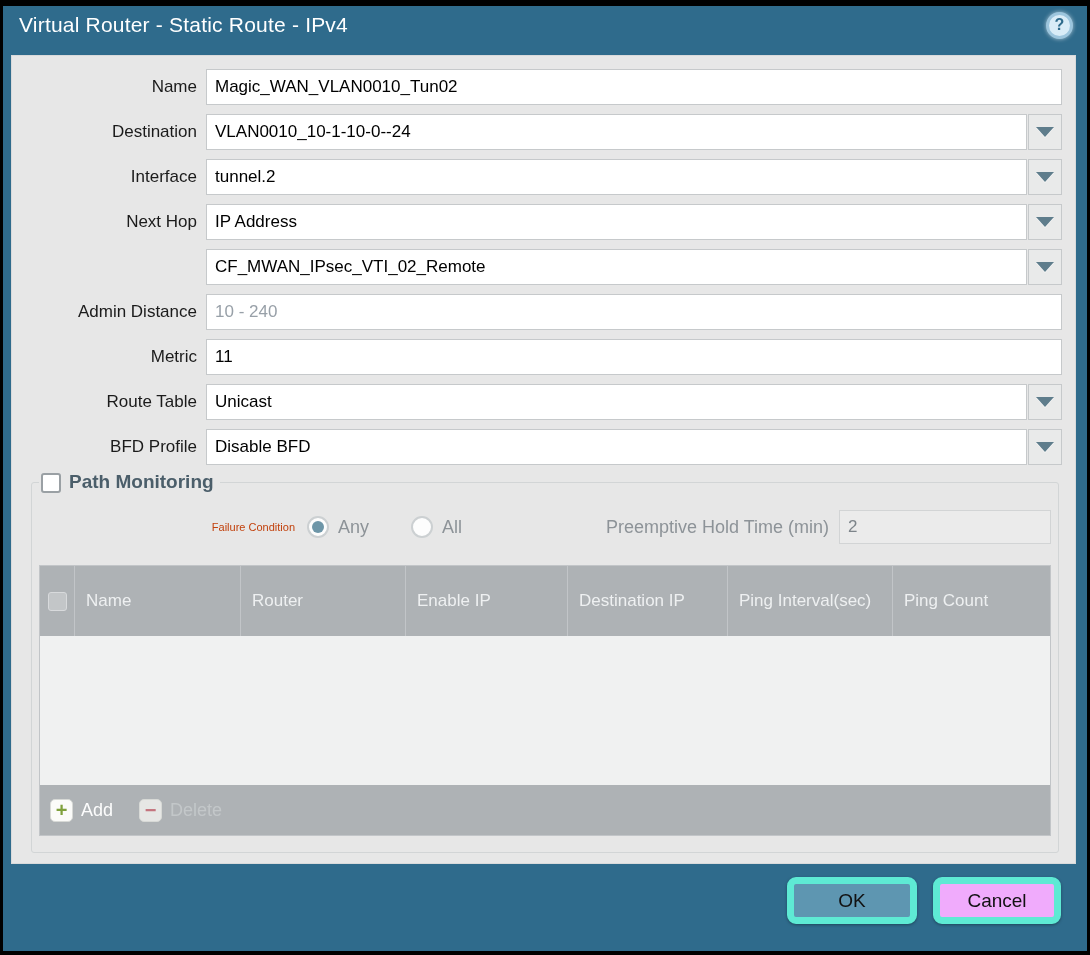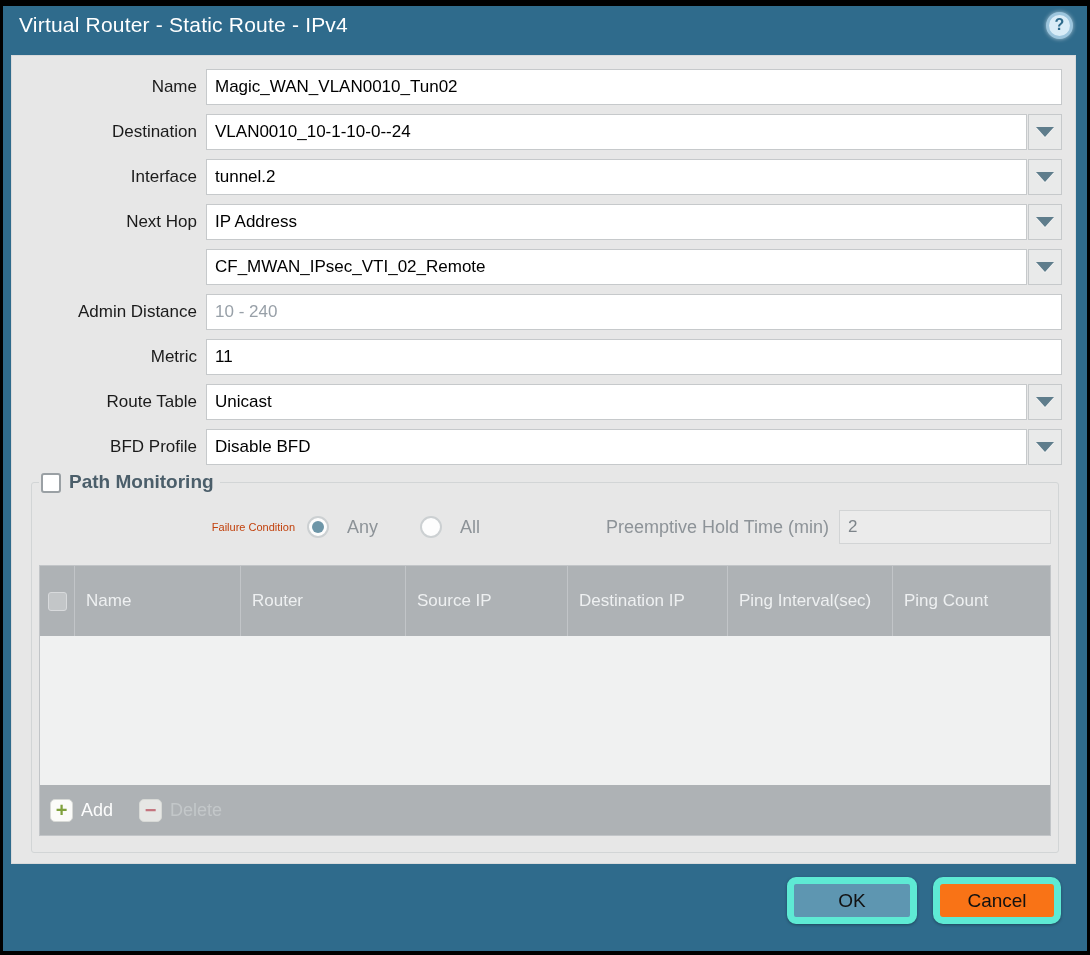"Any" .radio-group { gap: 18px -> 9px }
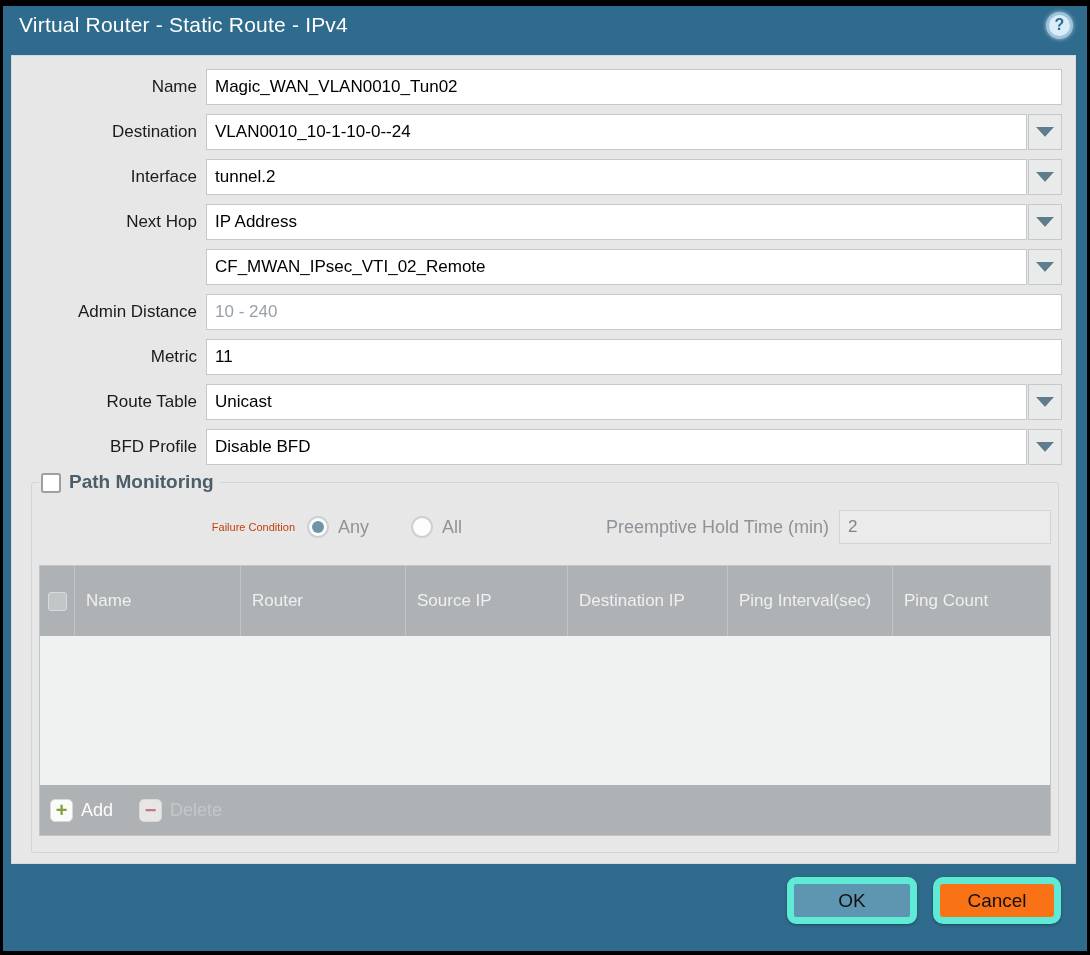"Source IP" div.th { text: Source -> Enable }
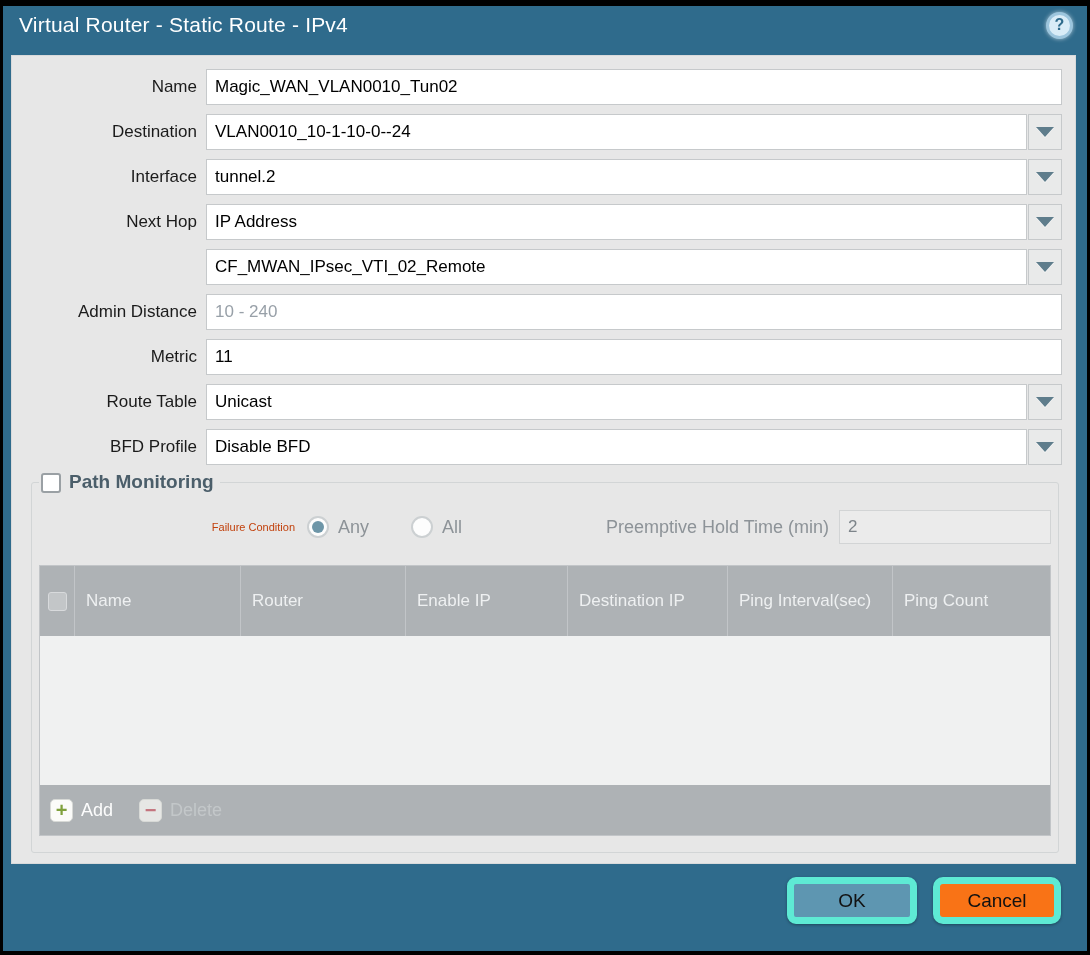"Cancel" .btn-cancel { background: #f97316 -> #f0abfc; border-radius: 10px -> none }
